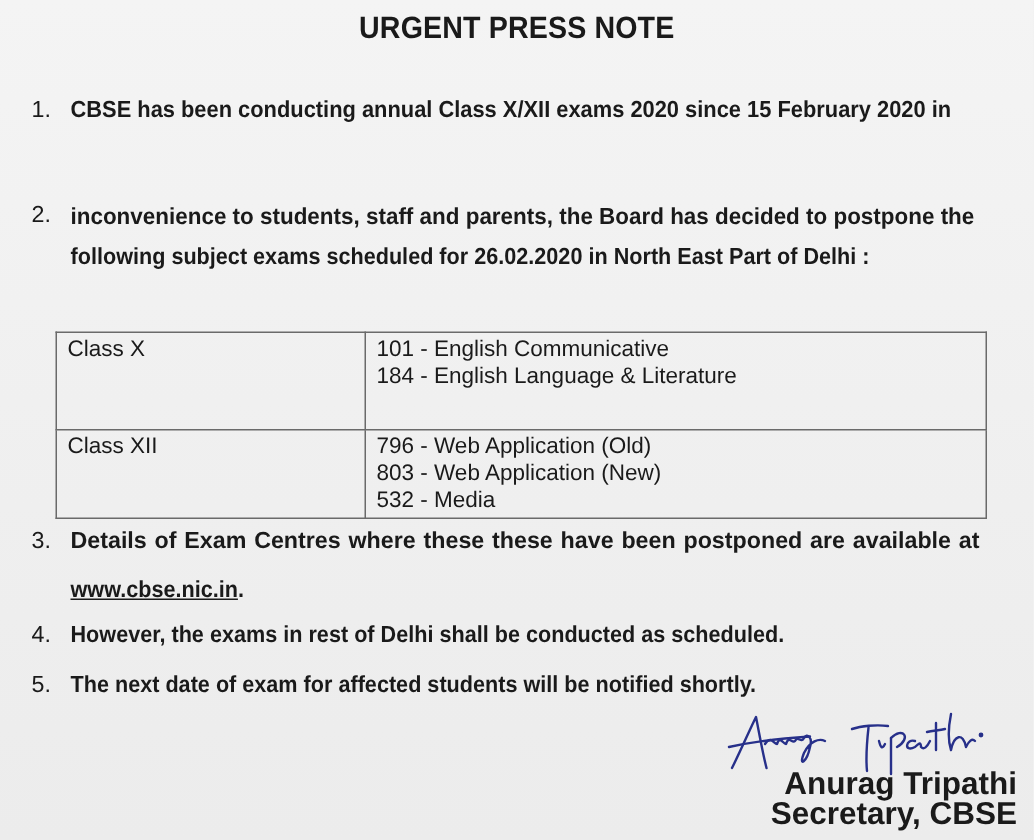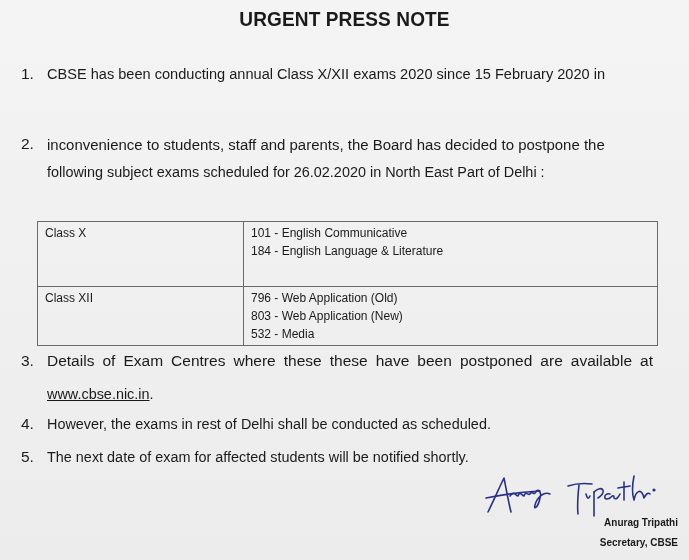"CBSE has been conducting annual" .txt { font-weight: none -> bold }
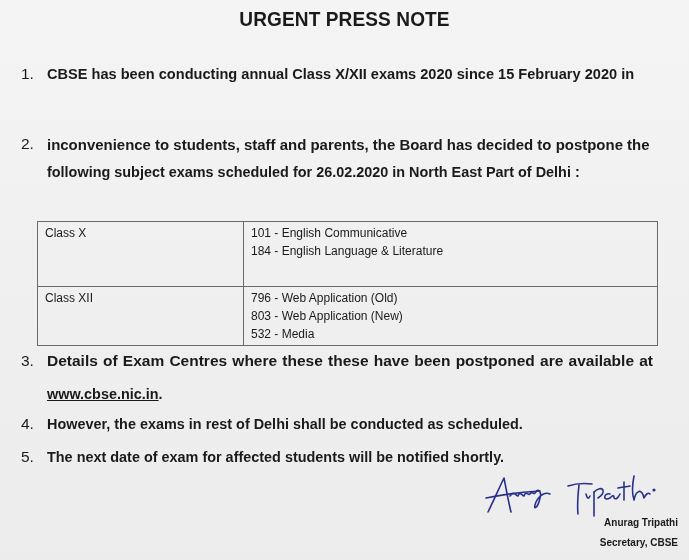"Class X" table.exams { font-size: 12px -> 15px }
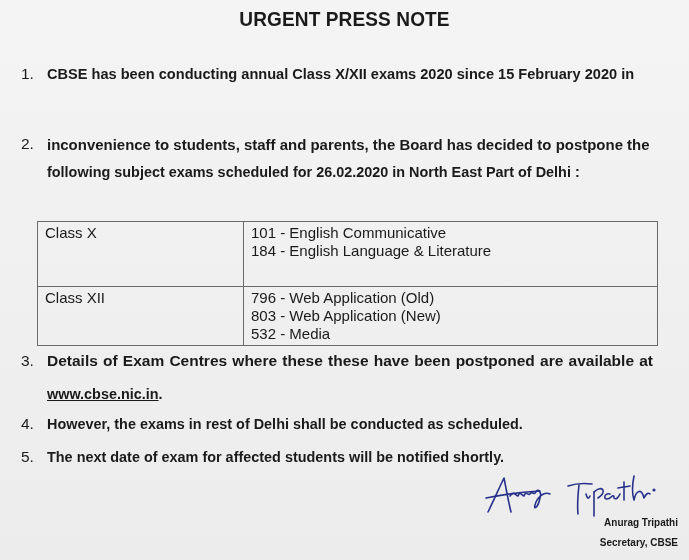"Anurag Tripathi" .signer { font-size: 10px -> 21px }
